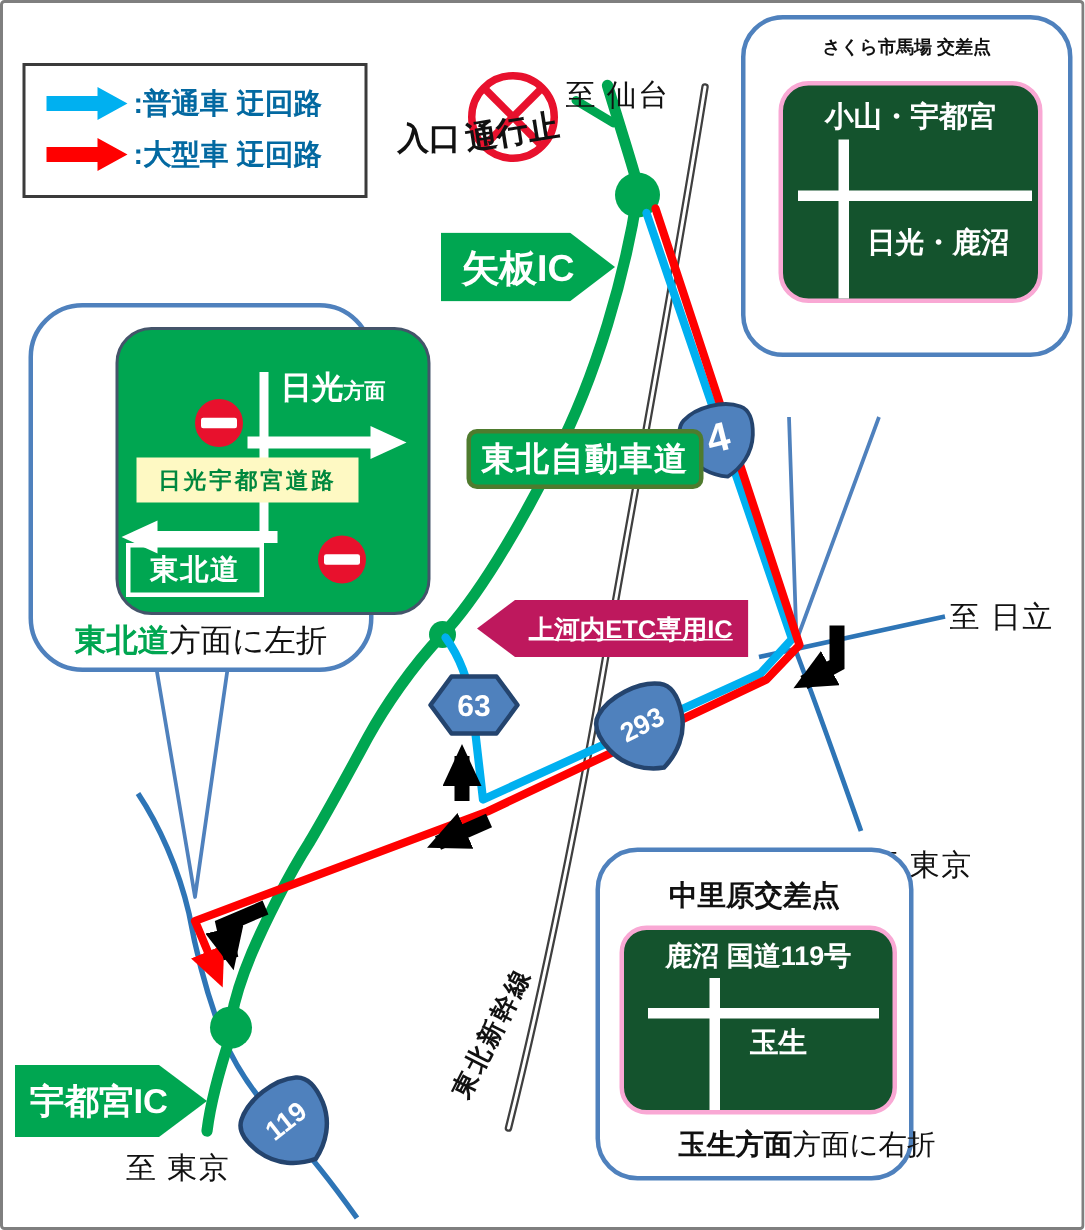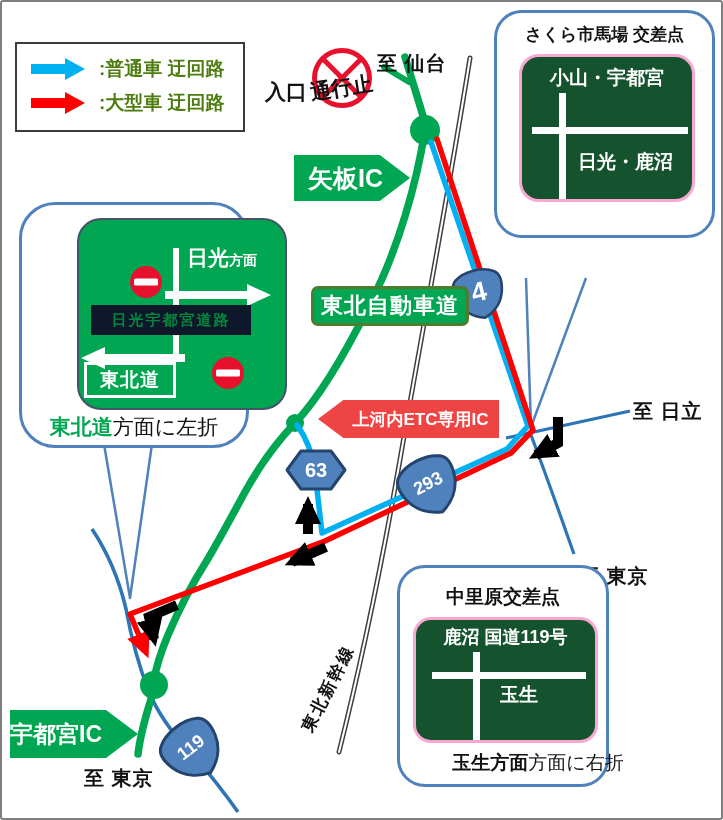"さくら市馬場 交差点" div.co-title { font-size: 17px -> 12px }
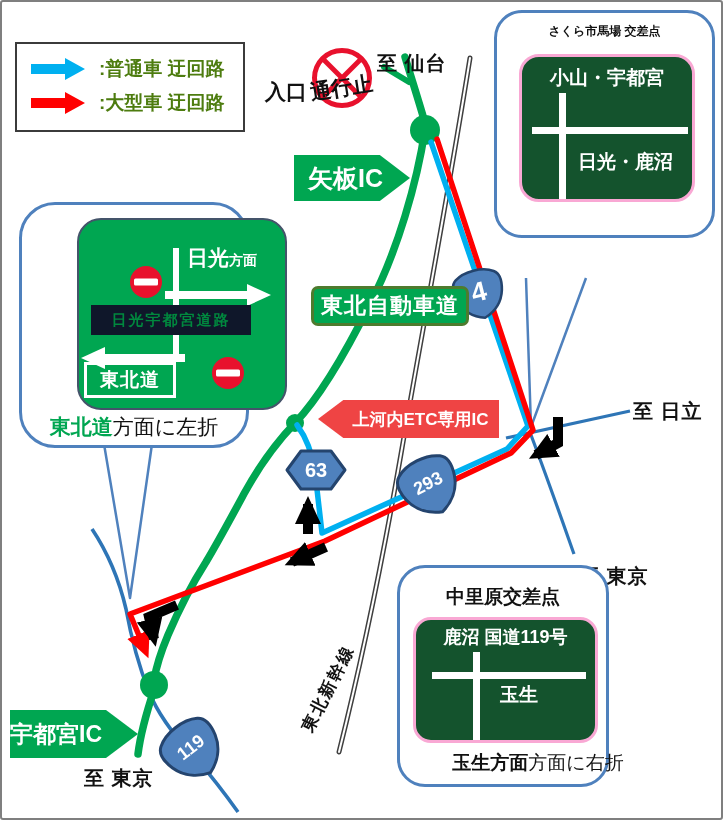":普通車 迂回路" .legend-row span { color: #4d7c0f -> #0369a1; margin-left: 12px -> 2px }
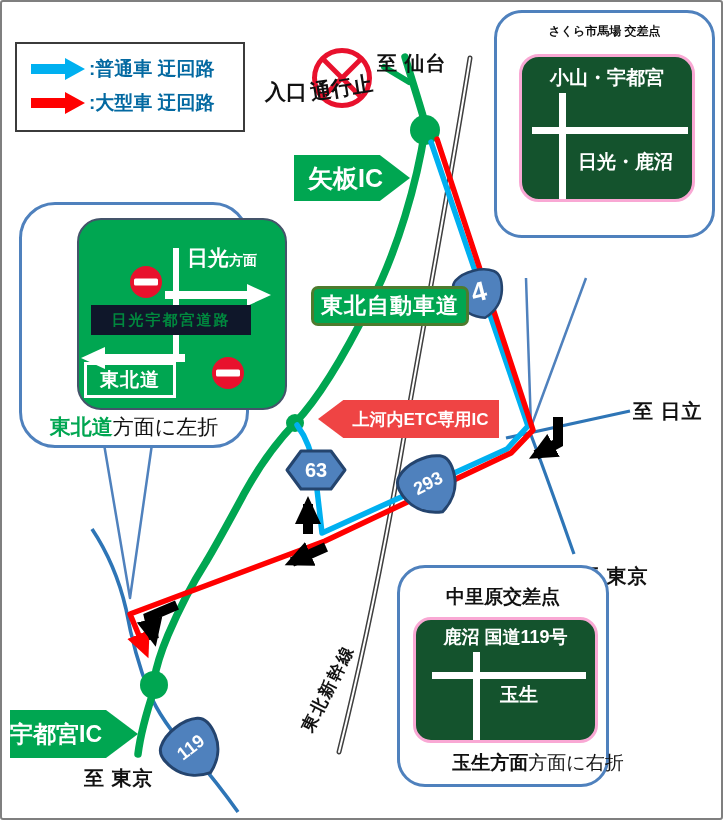"至 仙台" .dest { font-weight: 700 -> 400 }
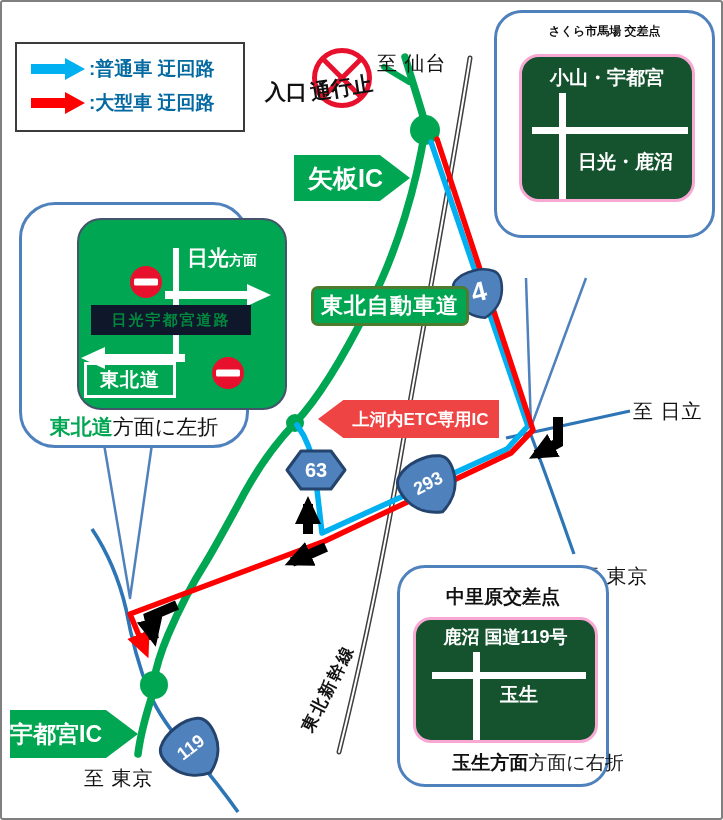"日光宇都宮道路" .roadname { background: #0f172a -> #fef9c3; width: 160px -> 148px }
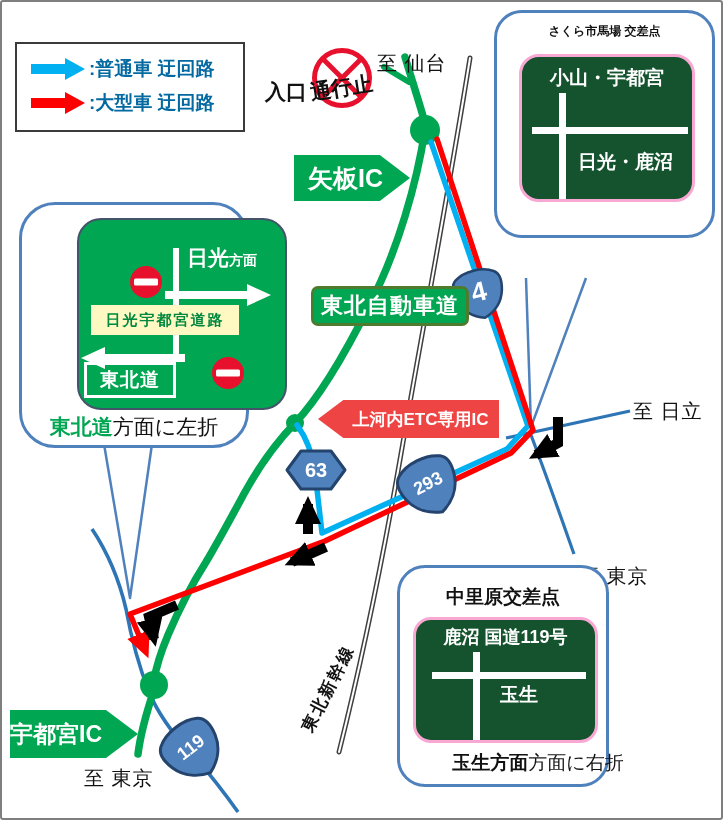"上河内ETC専用IC" .etc { background: #ef4444 -> #be185d; text-decoration: none -> underline }
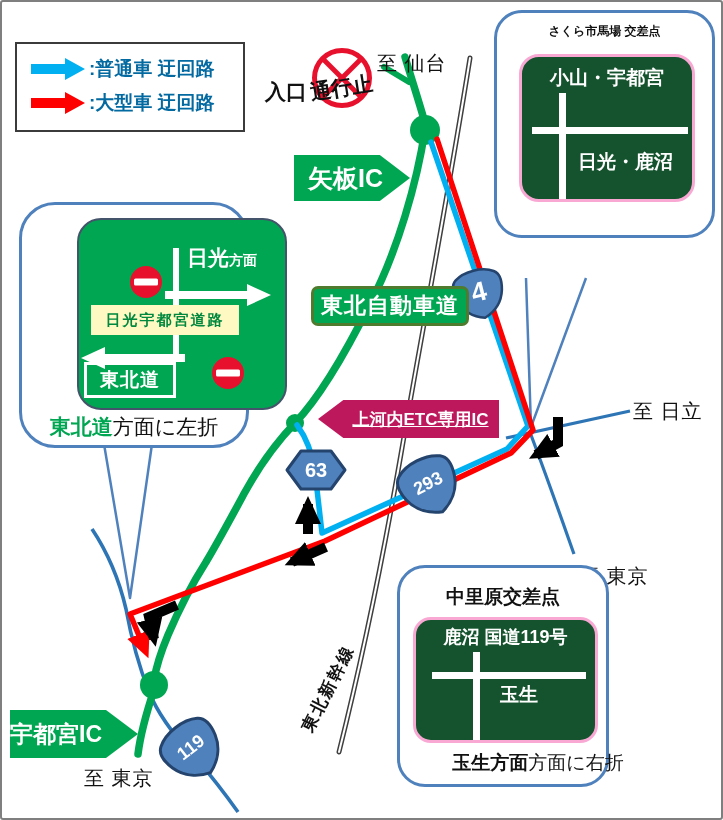"宇都宮IC" .utsunomiya { padding-left: none -> 10px }
